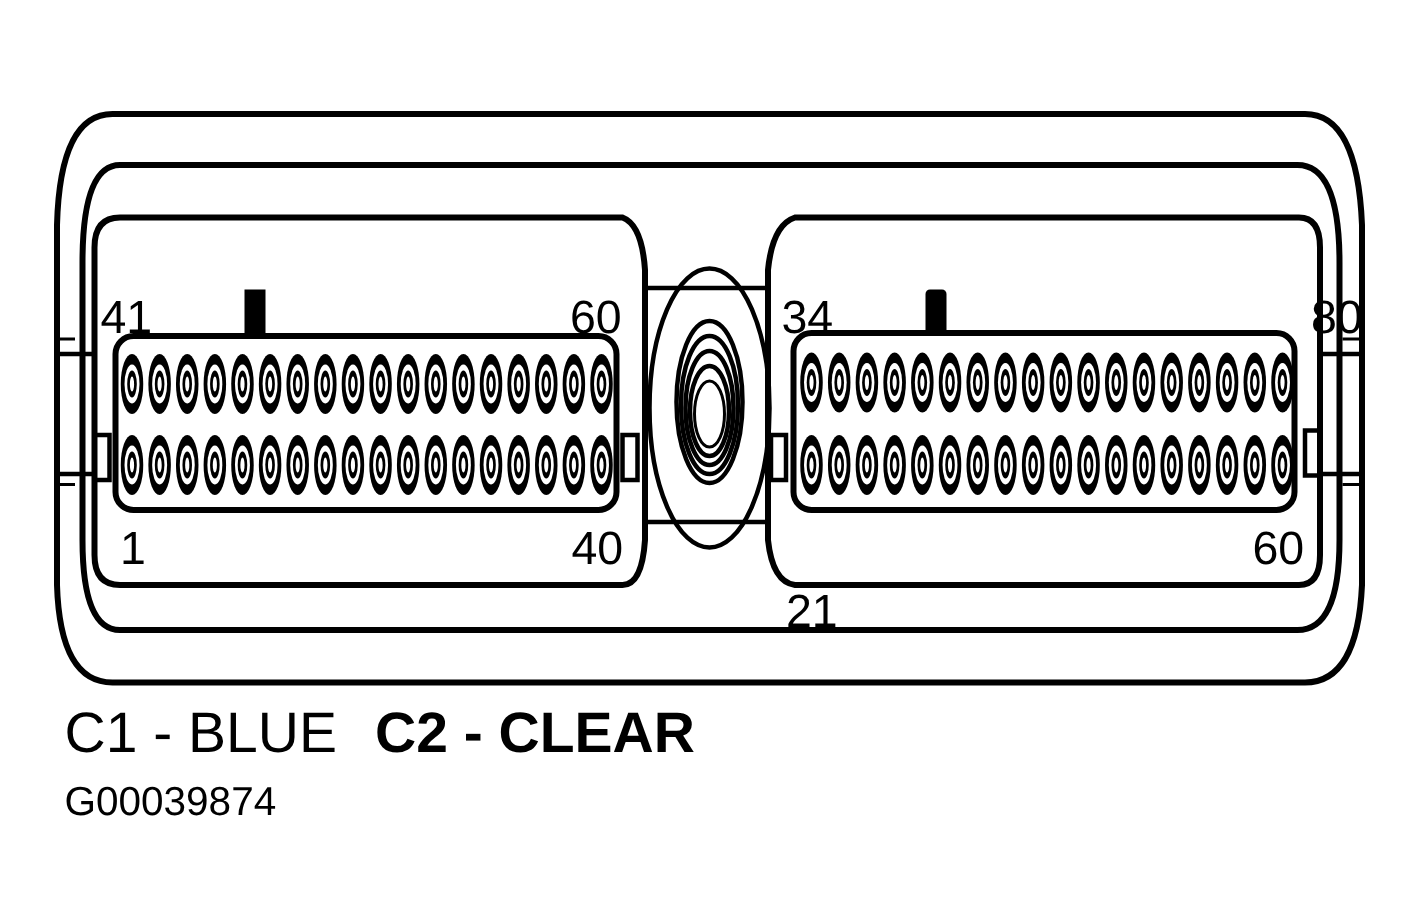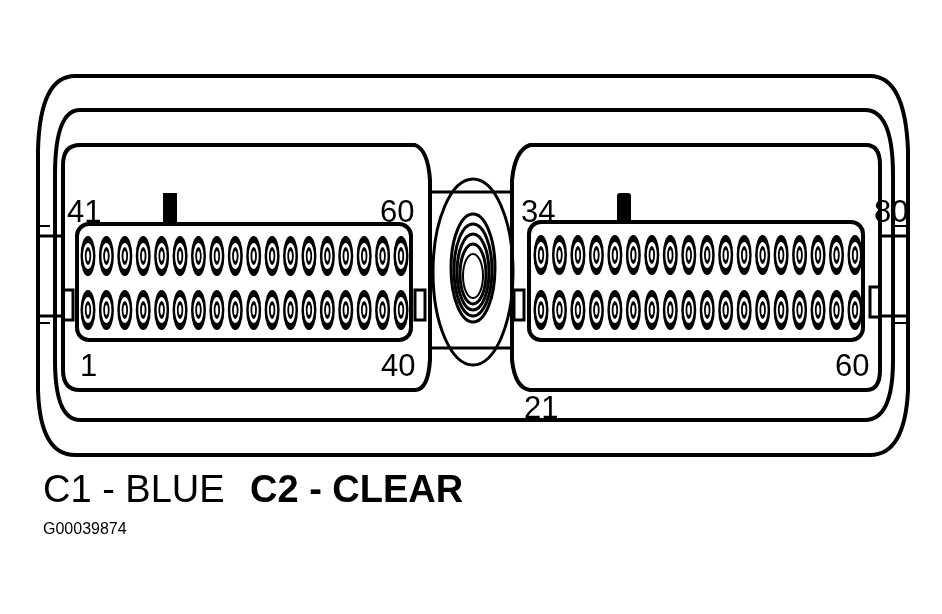"G00039874" .fig-id { font-size: 16px -> 27px }
